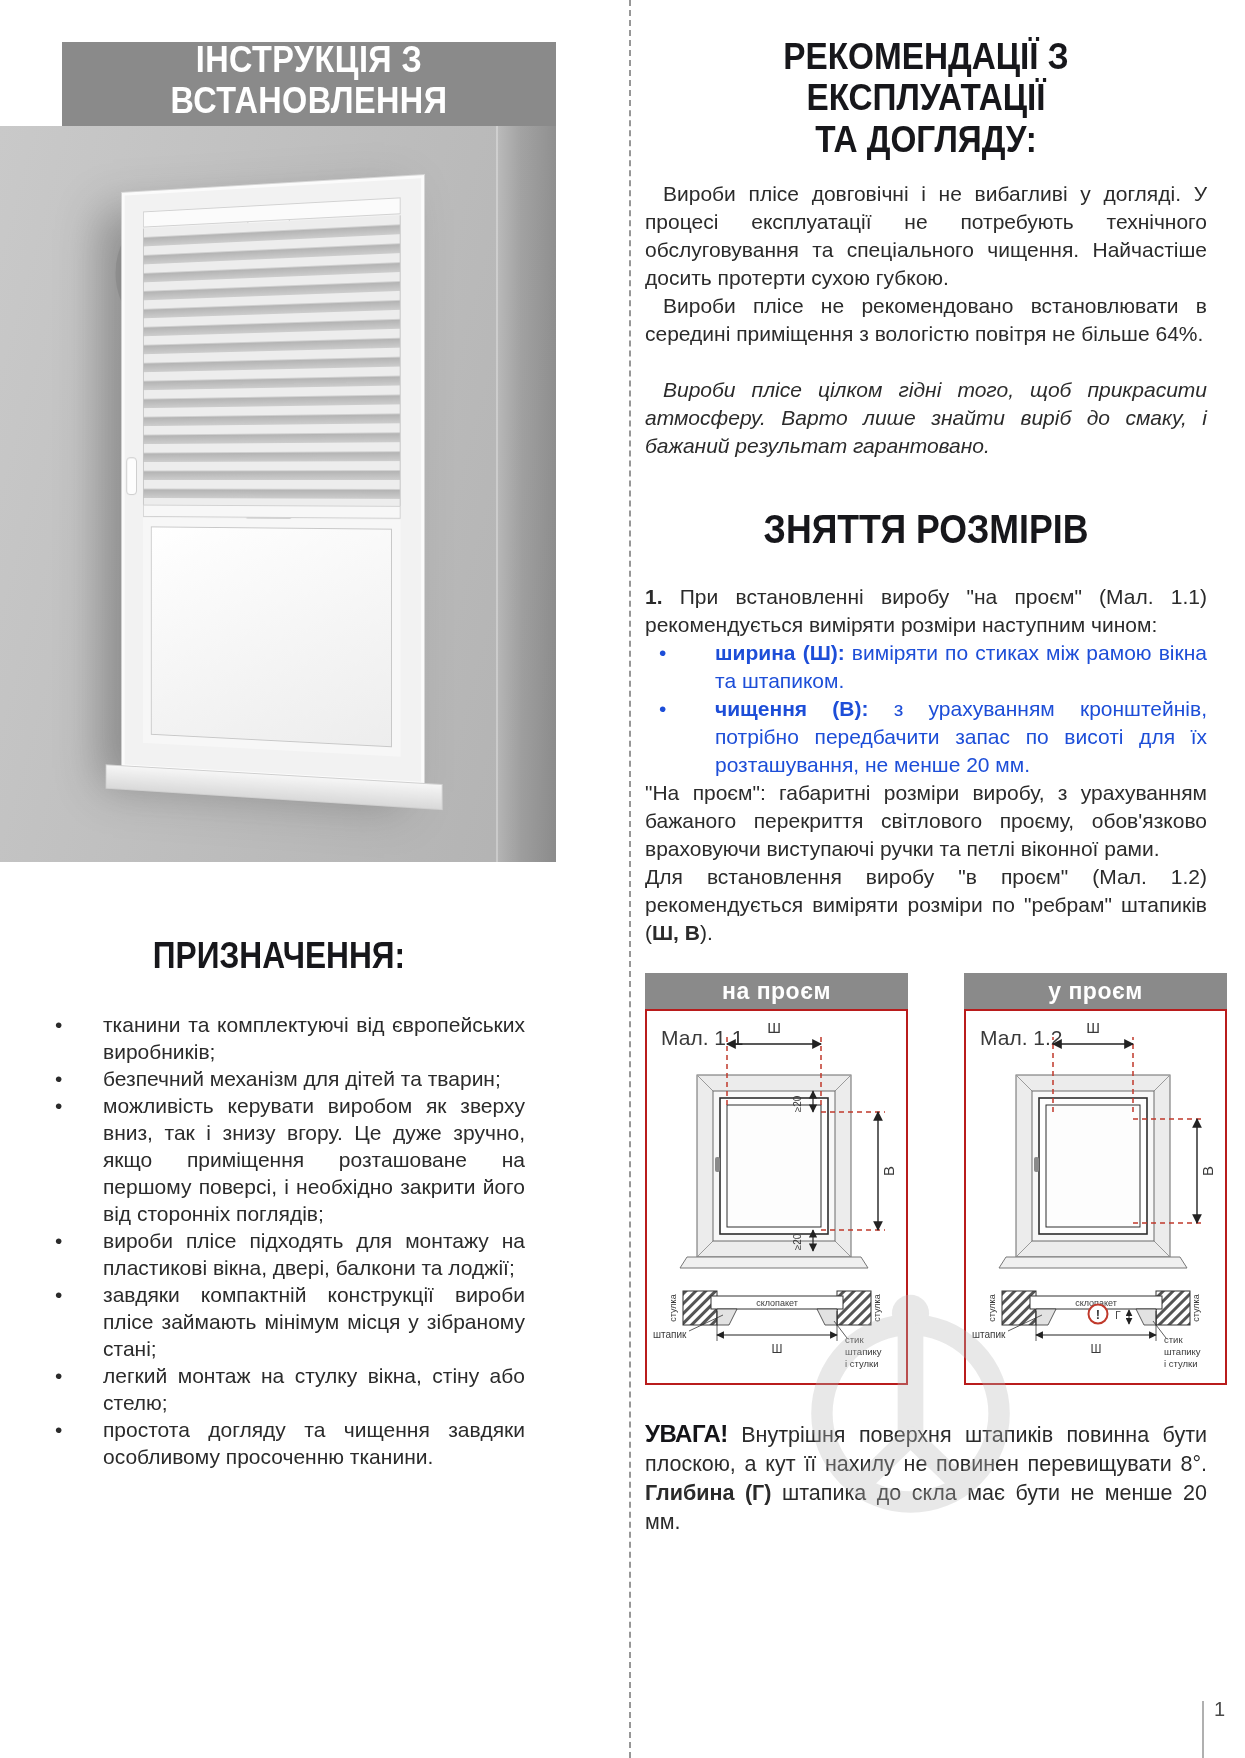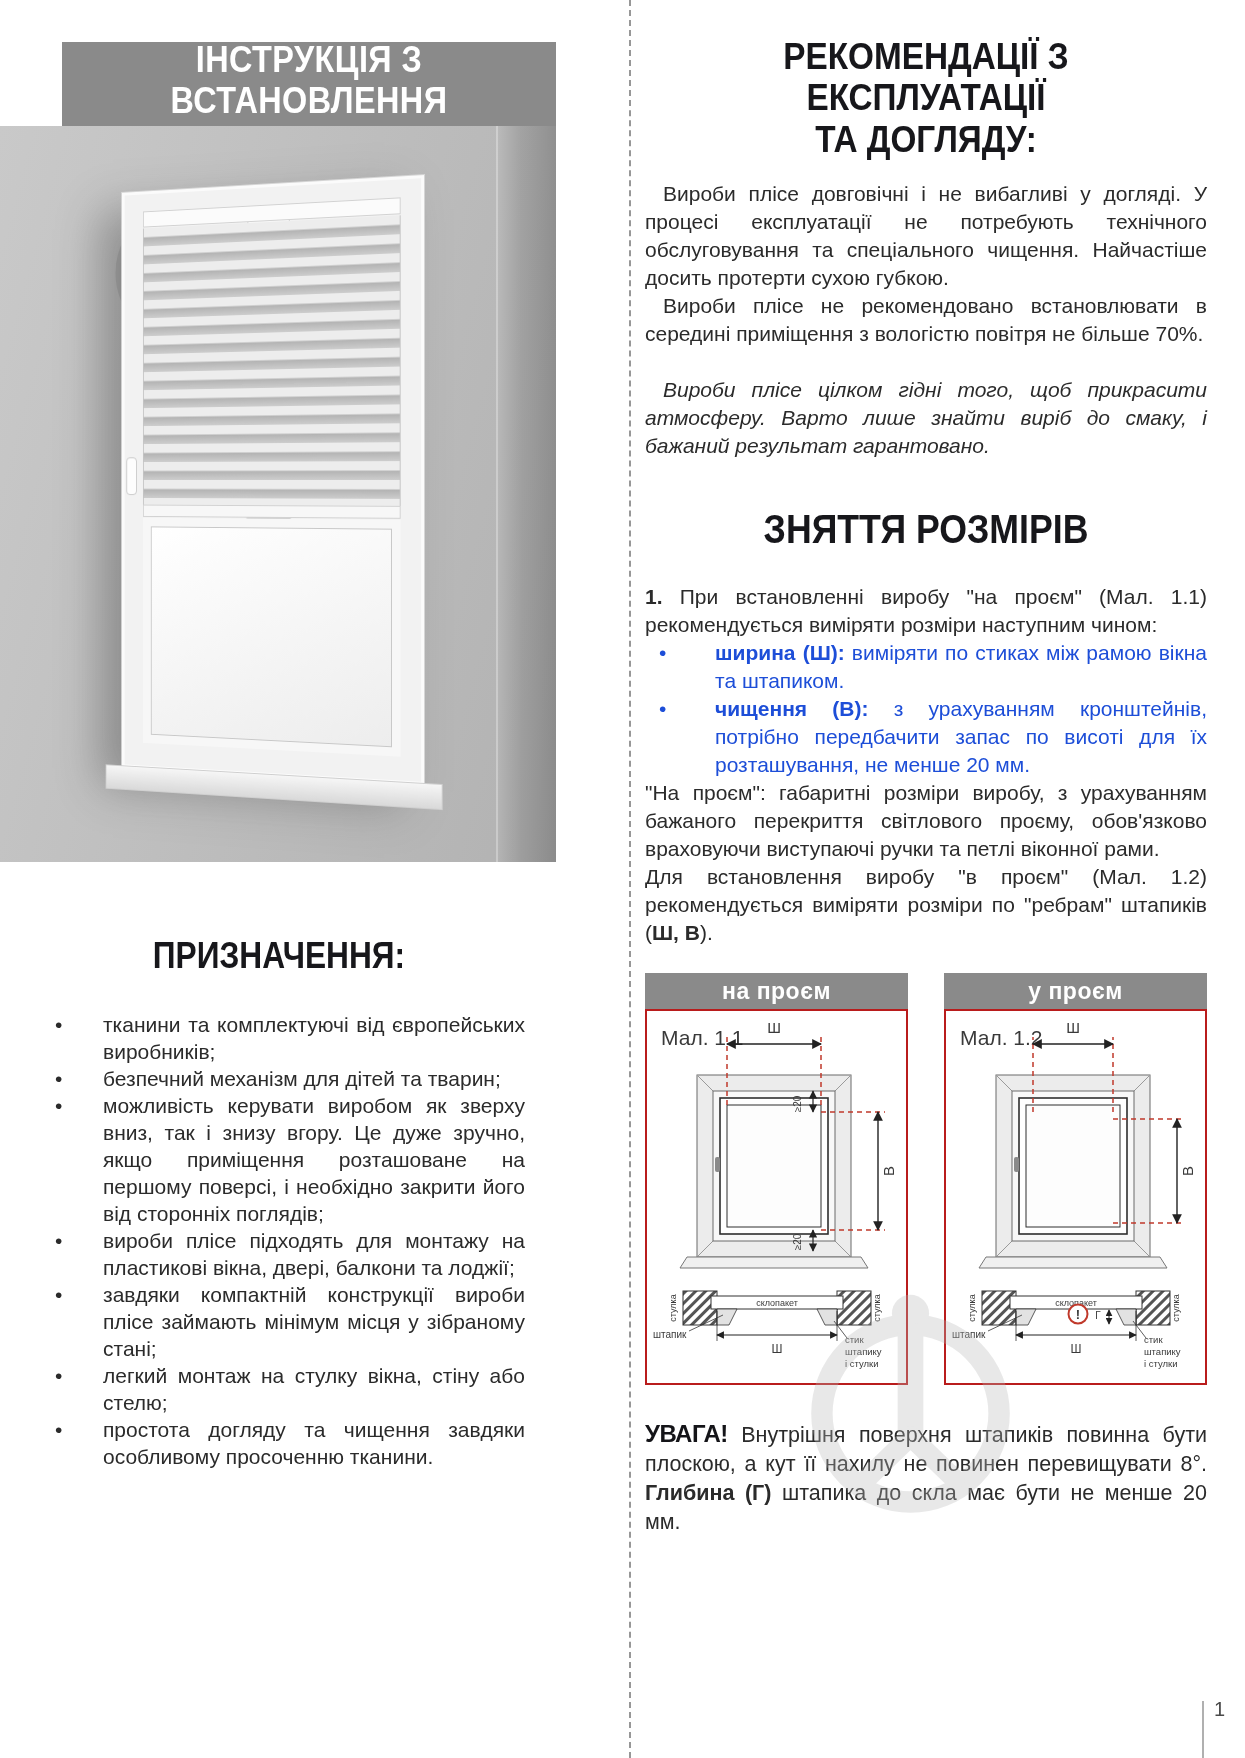"Вироби плісе не рекомендовано" p.rp { text: 70% -> 64% }
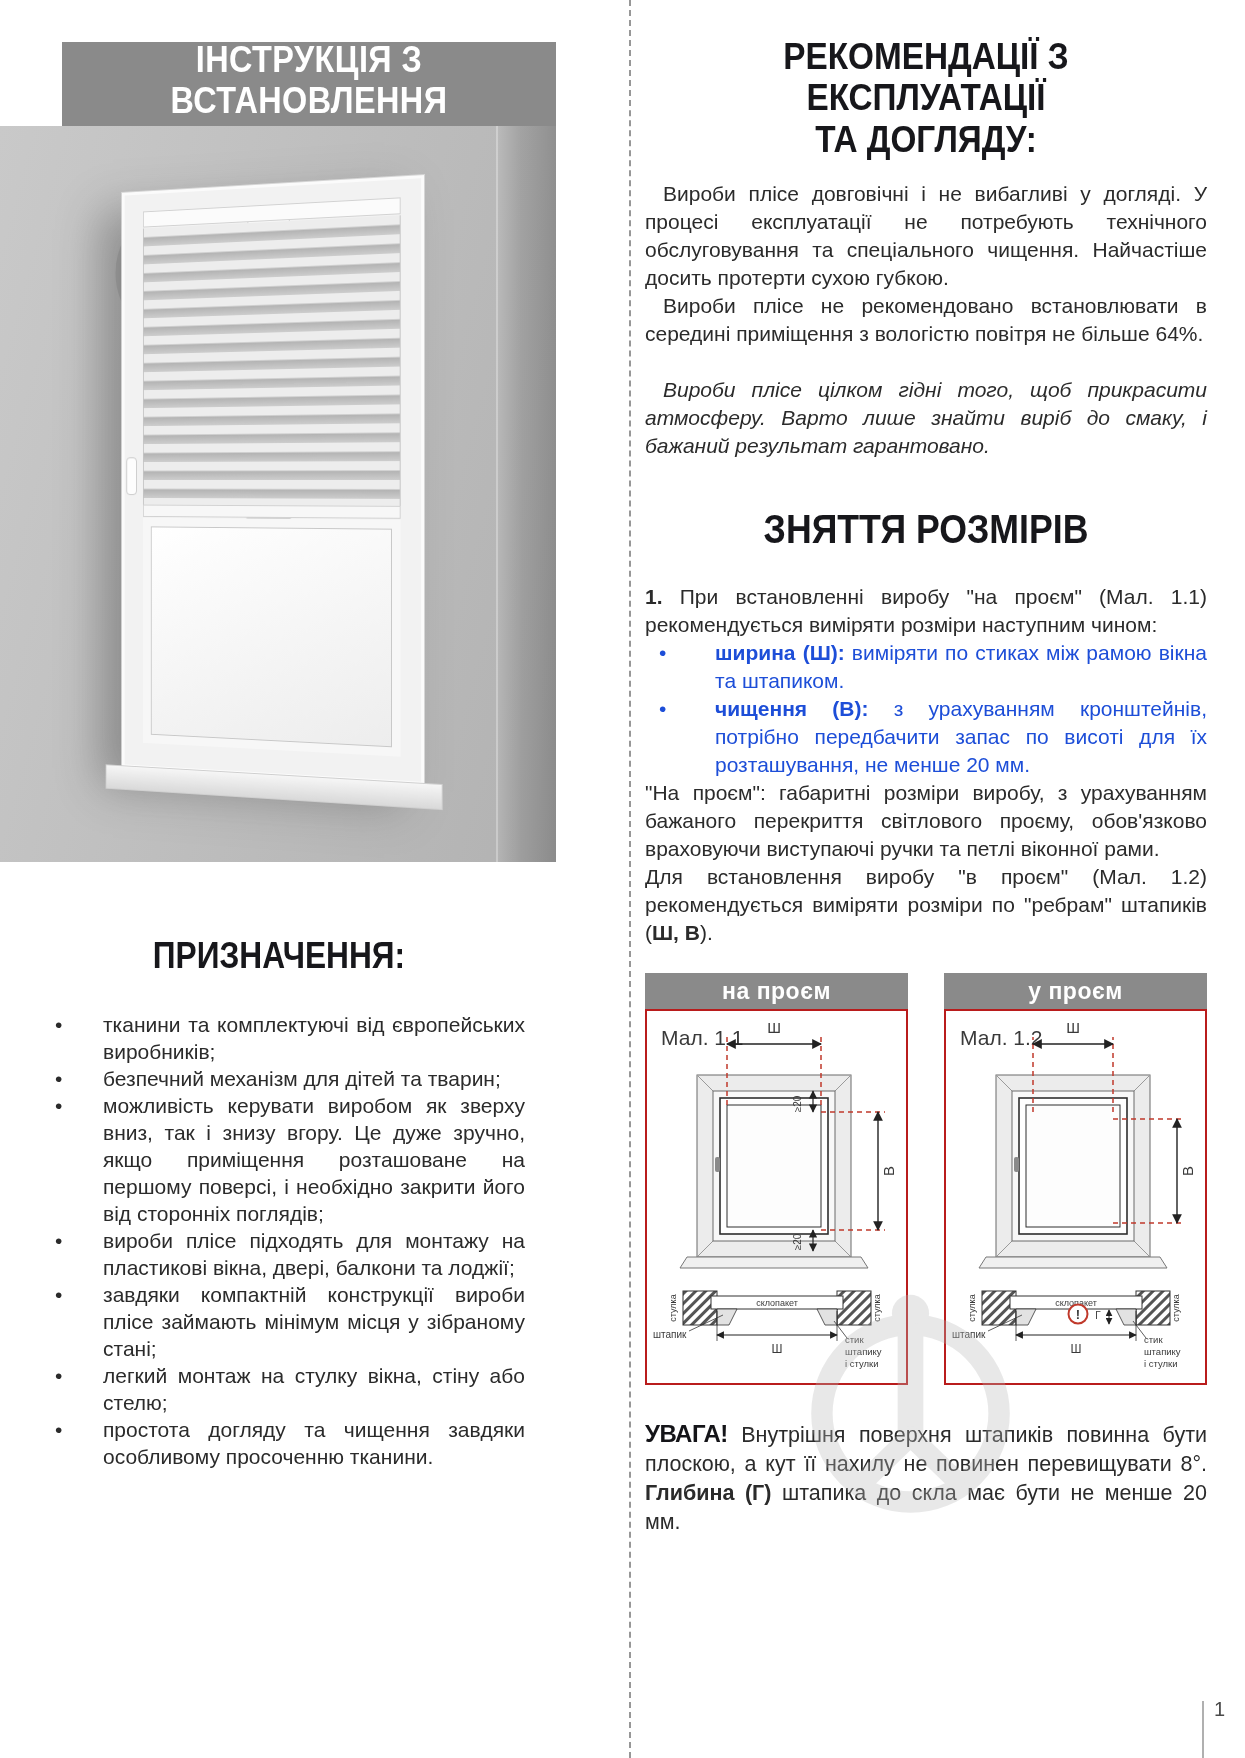"на проєм" .figrow { gap: 36px -> 56px }
